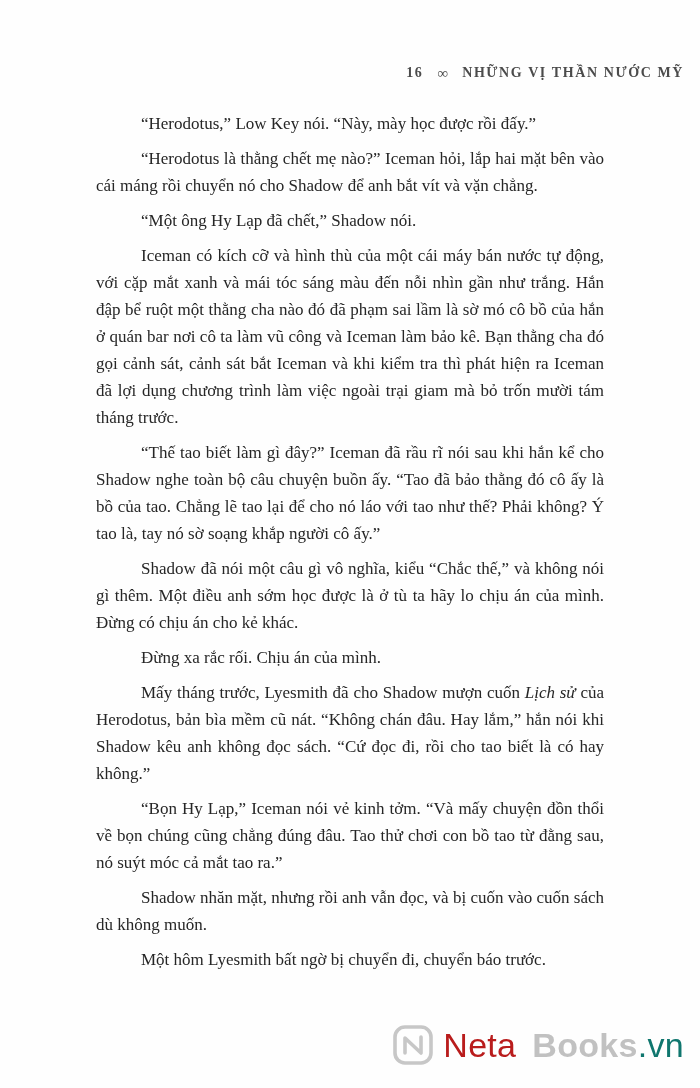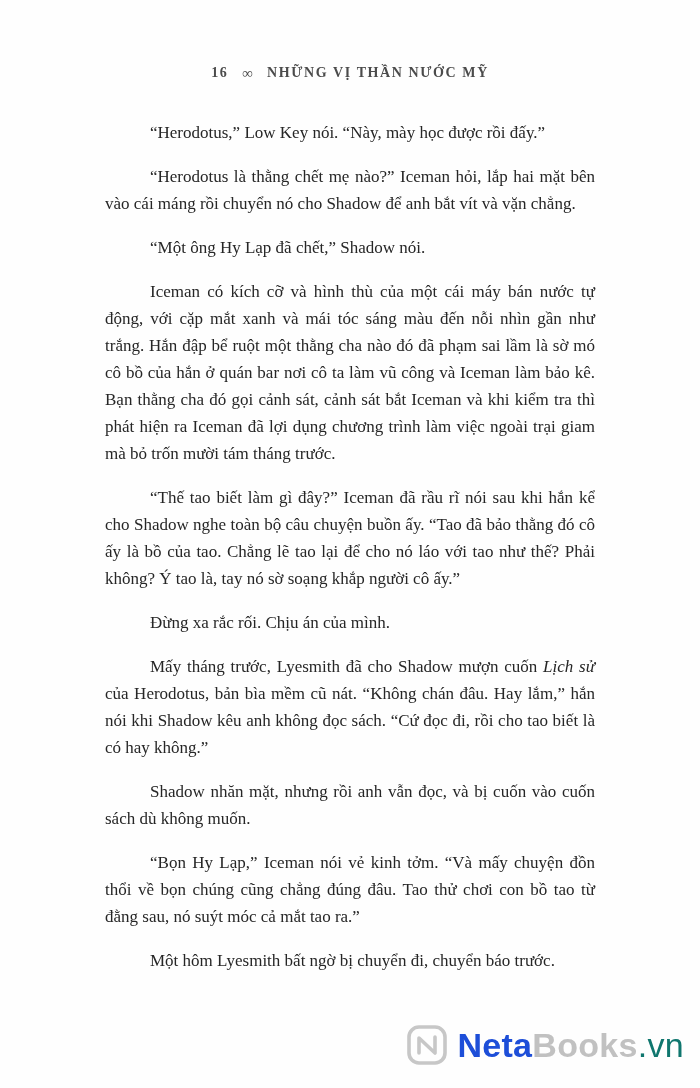"16 ∞ NHỮNG VỊ THẦN" .page-header { right: 0 -> 16px; text-align: center -> right }
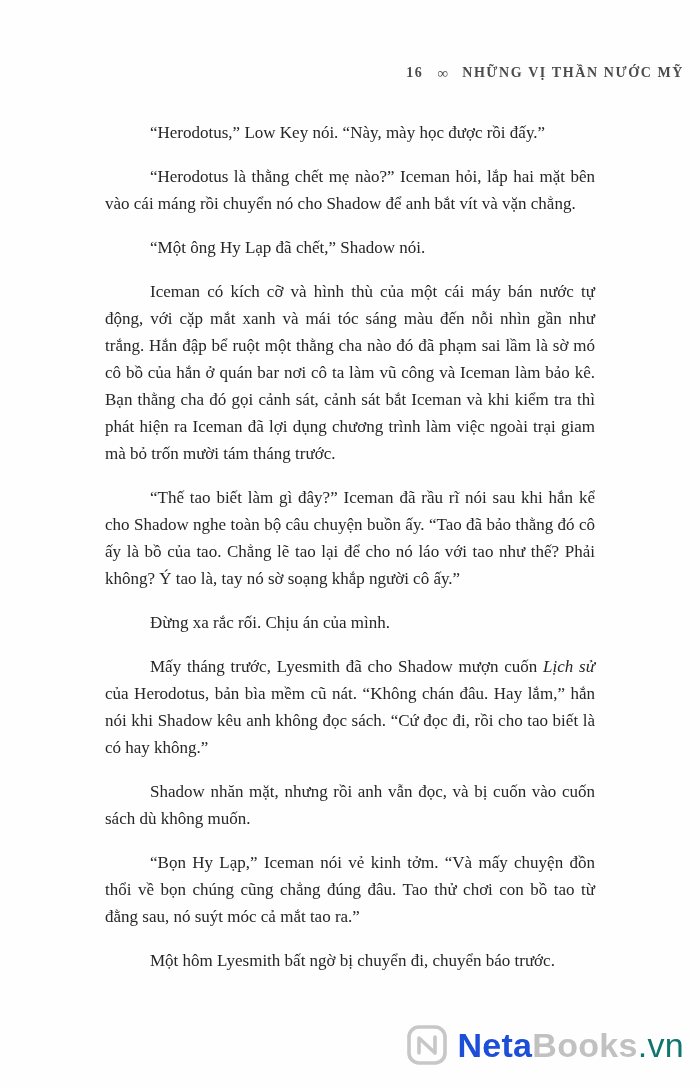"“Herodotus,” Low Key nói. “Này," .para { margin: 17px -> 8px }
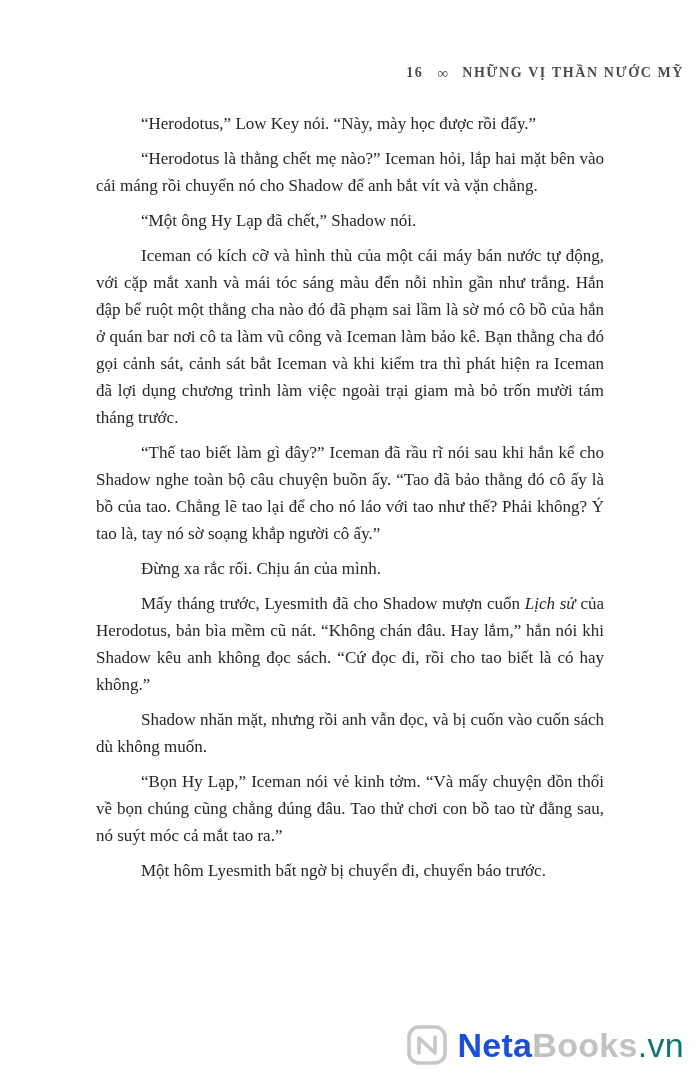"Shadow đã nói một câu" p.para { html: none -> <p><span>Shadow đã nói một câu gì vô nghĩa, kiểu “Chắc thế,” và không nói gì thêm. Một điều anh sớm học được là ở tù ta hãy lo chịu án của mình. Đừng có chịu án cho kẻ khác.</span></p> }
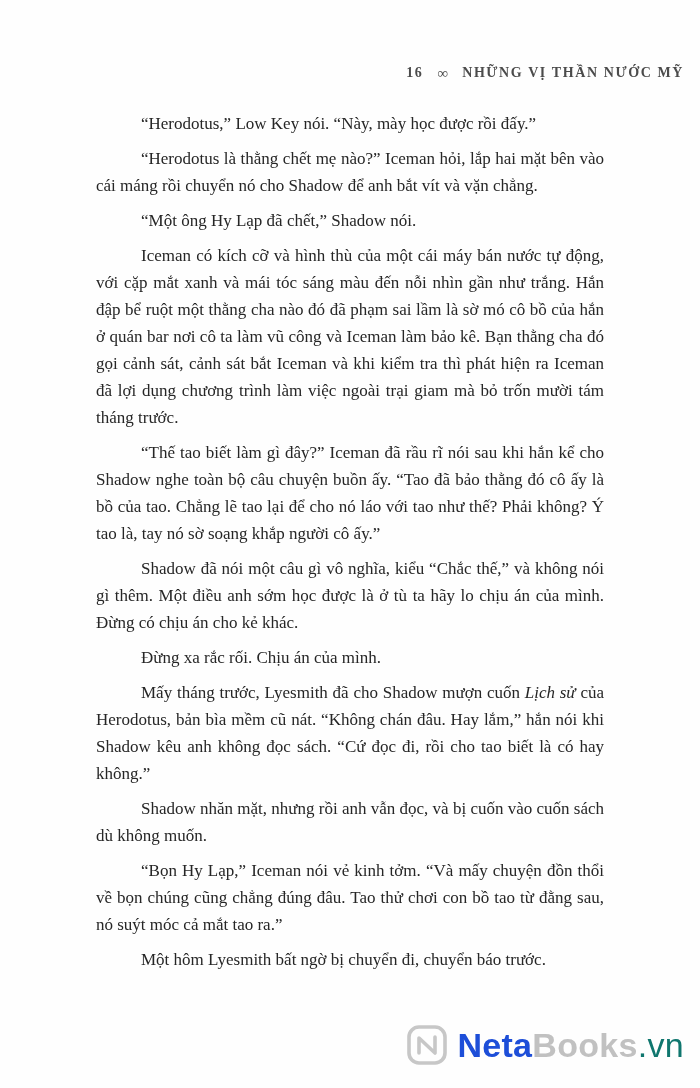"Shadow nhăn mặt, nhưng rồi" p.para { order: before "“Bọn Hy Lạp,” Iceman nói" -> after "“Bọn Hy Lạp,” Iceman nói" }
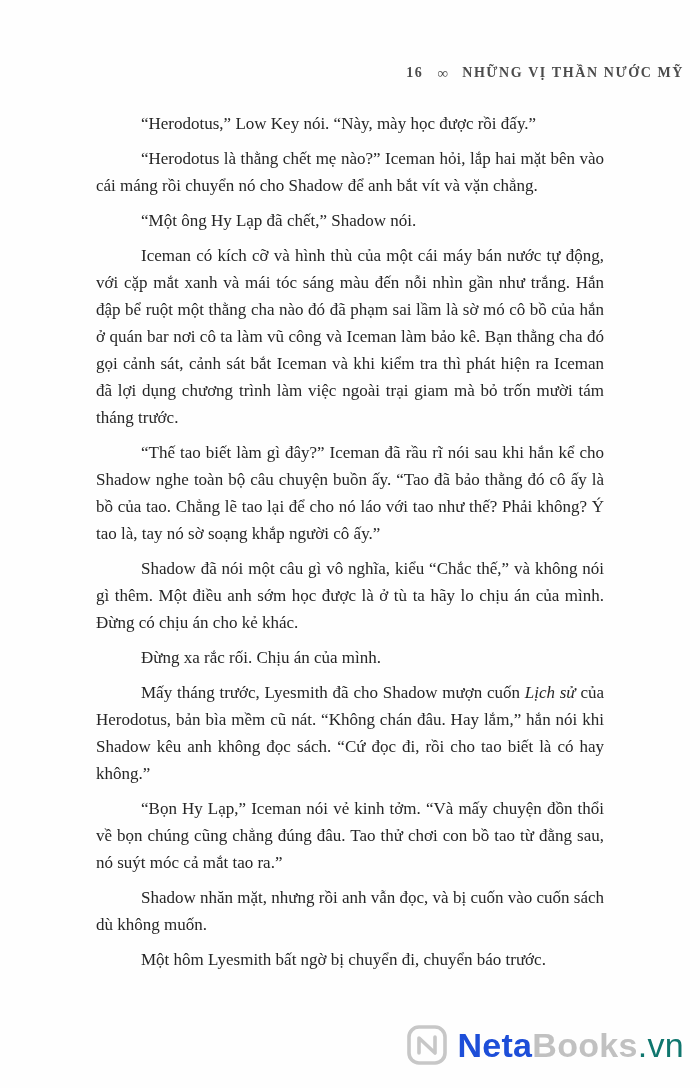"Neta" .wm-neta { color: #1d4ed8 -> #b91c1c; font-weight: 700 -> 400 }
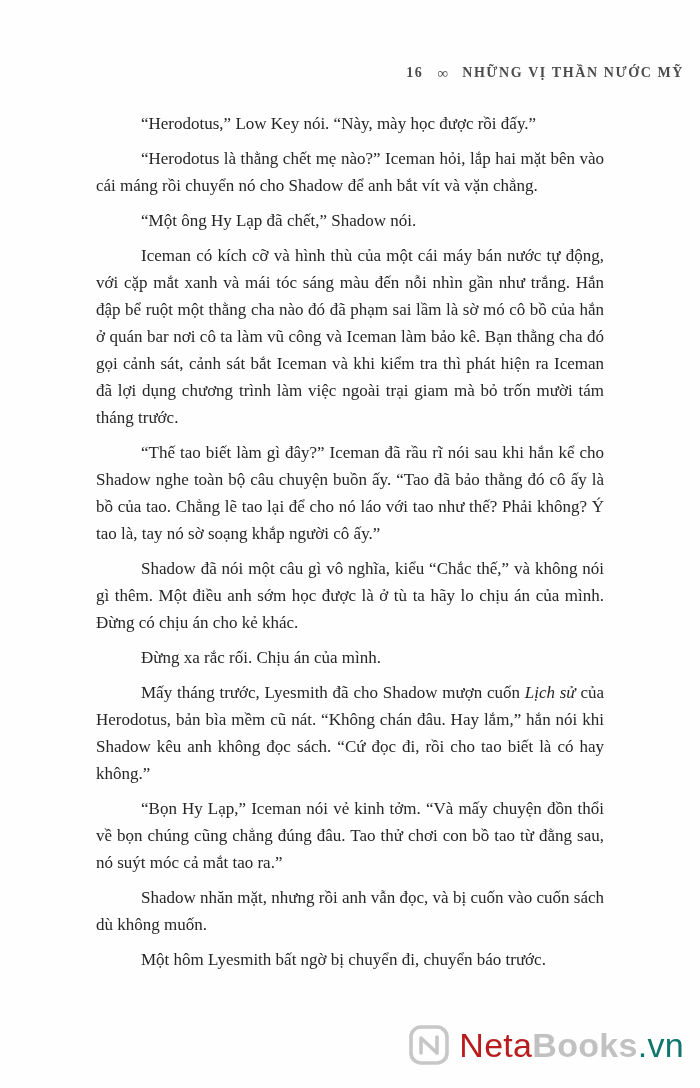"Books" .wm-books { margin-left: none -> 16px }
